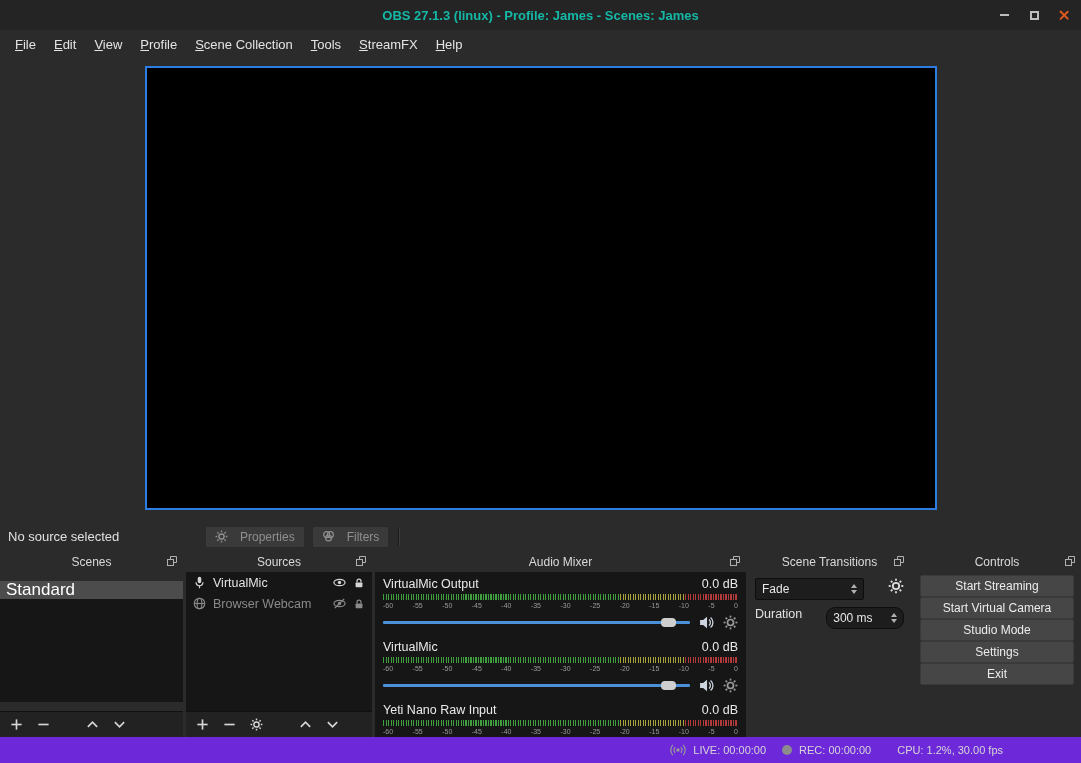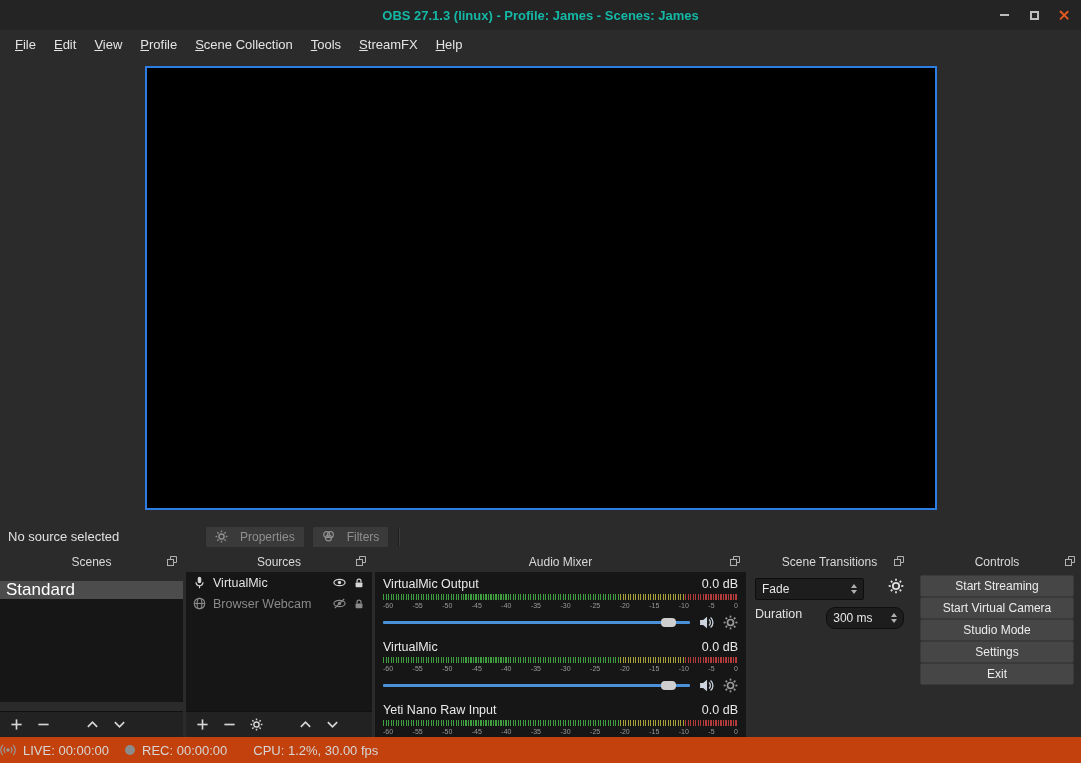"LIVE: 00:00:00" .statusbar { background: #c2410c -> #6d28d9; font-size: 13px -> 11px; justify-content: none -> flex-end }
